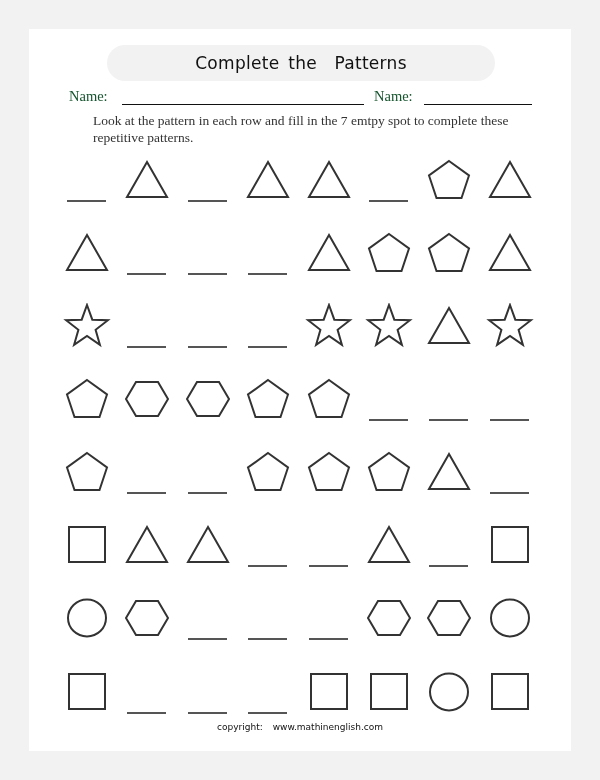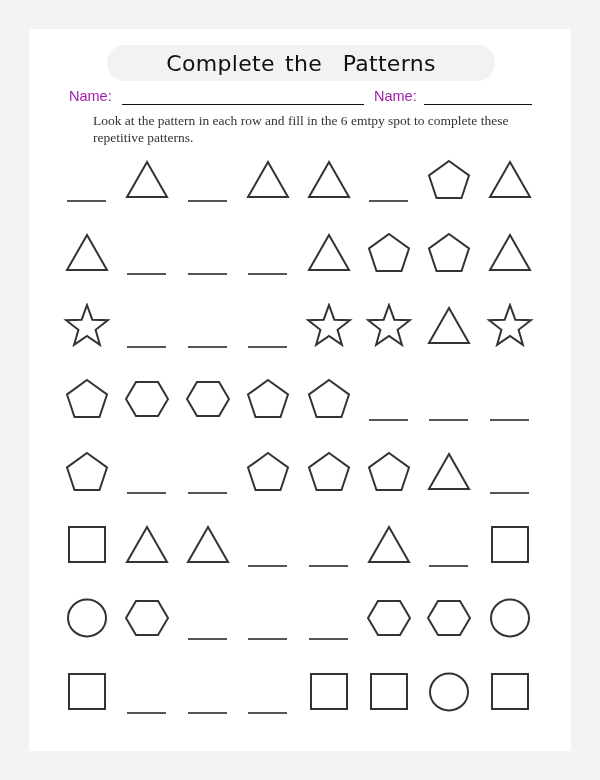"Complete the Patterns" .title-text { font-size: 22px -> 17px }
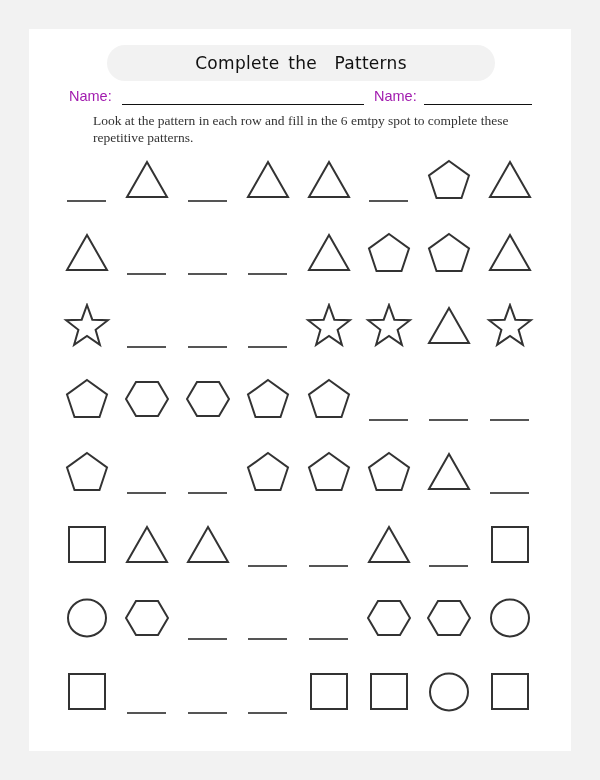"Name:" .field-label { color: #a21caf -> #14532d; font-family: Liberation Sans, sans-serif -> Liberation Serif, serif }
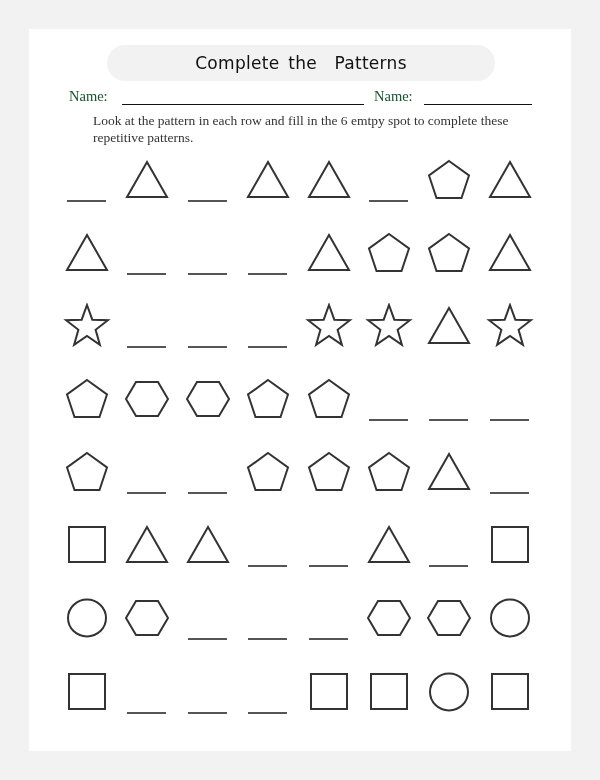"Look at the pattern in" div.instructions { text: 6 -> 7 }
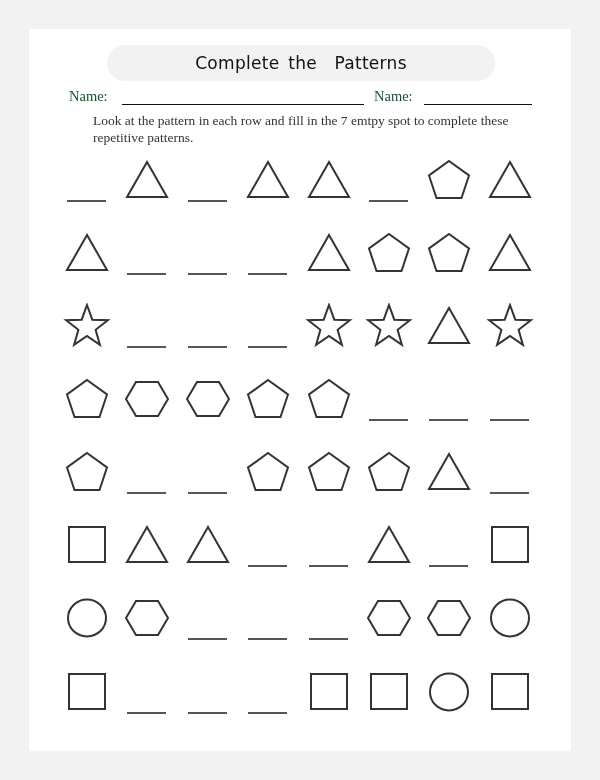"copyright: www.mathinenglish.com" div.copyright { html: none -> <div> <span>copyright:</span><span></span><span>www.mathinenglish.com</span> </div> }
